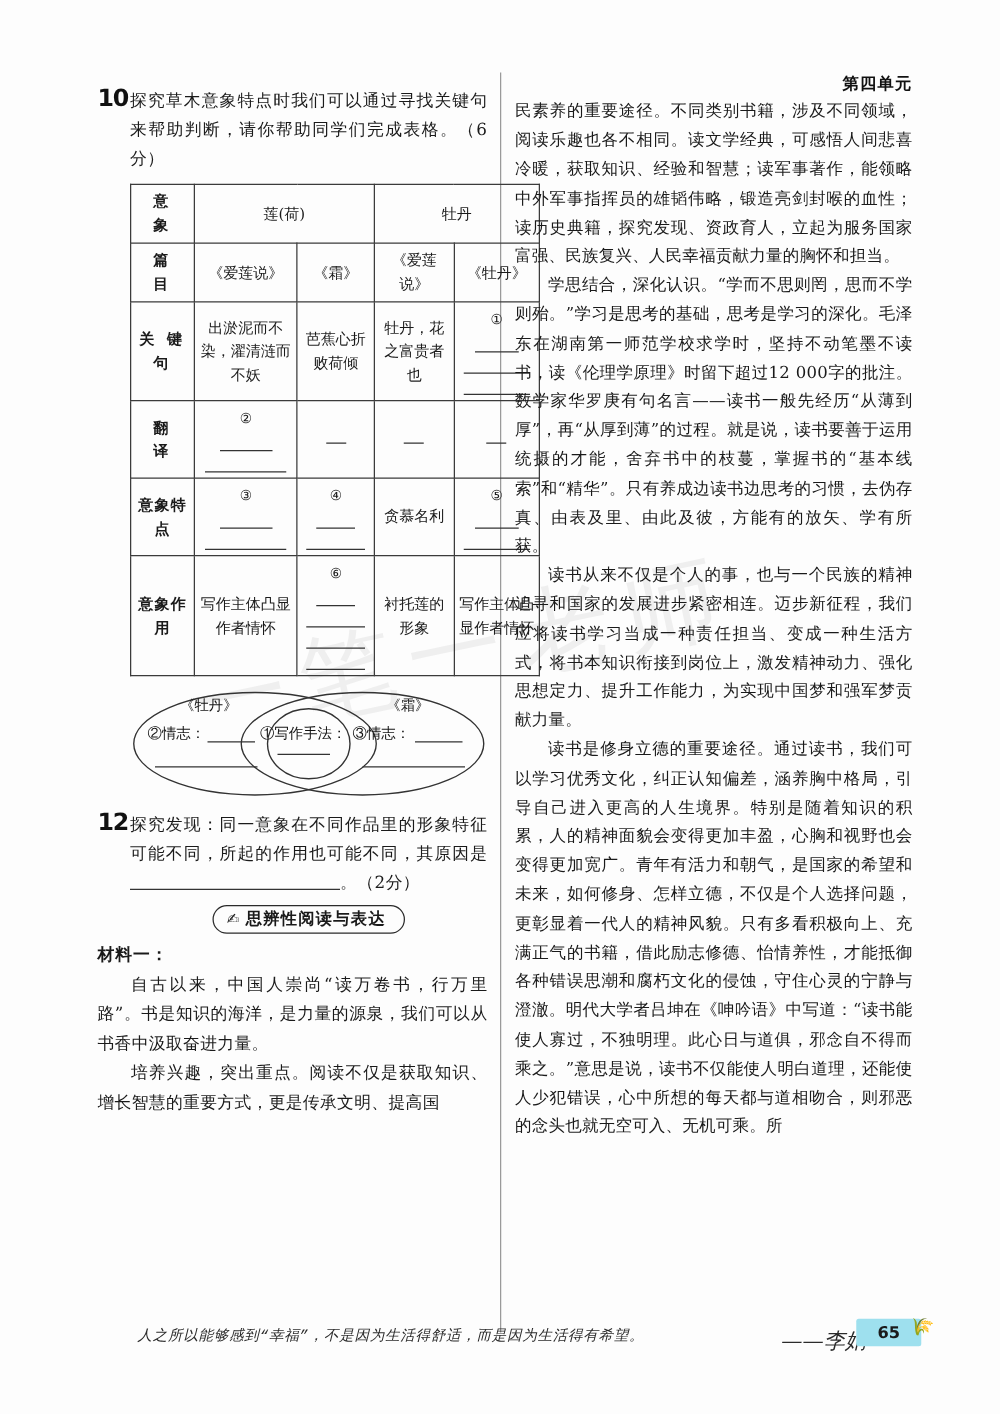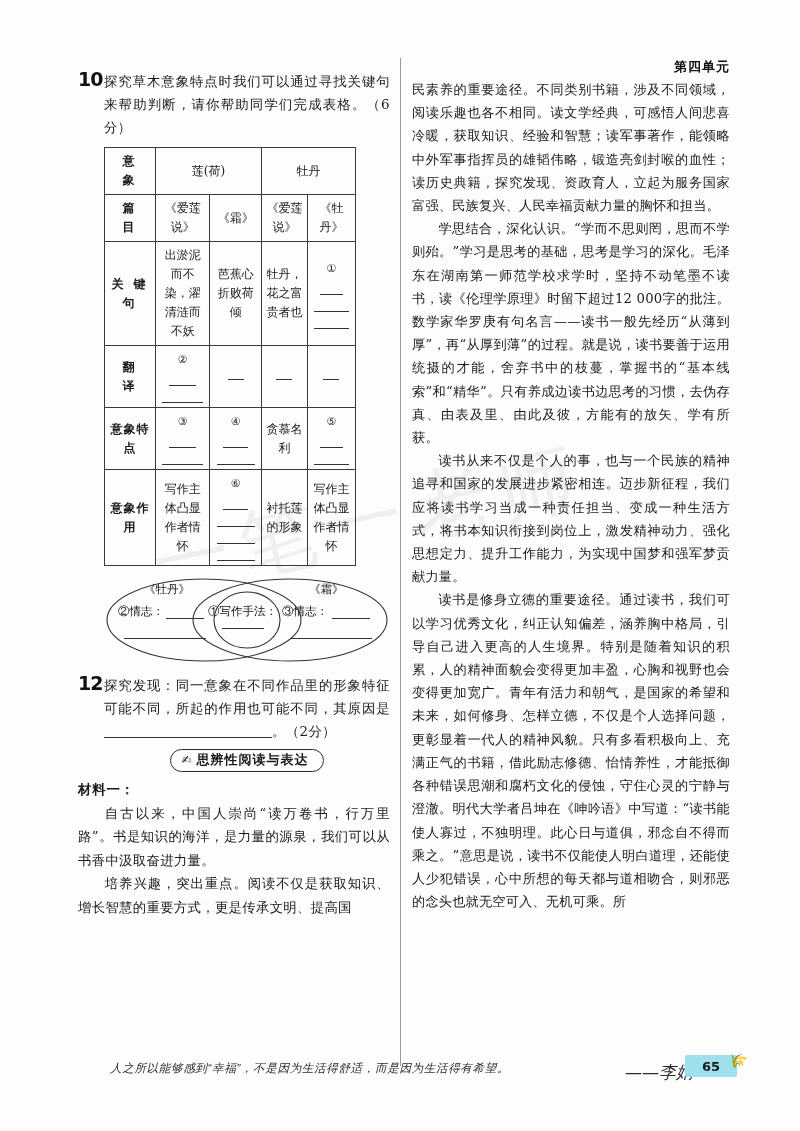"意 象" table.imgtbl { width: 252px -> 328px }
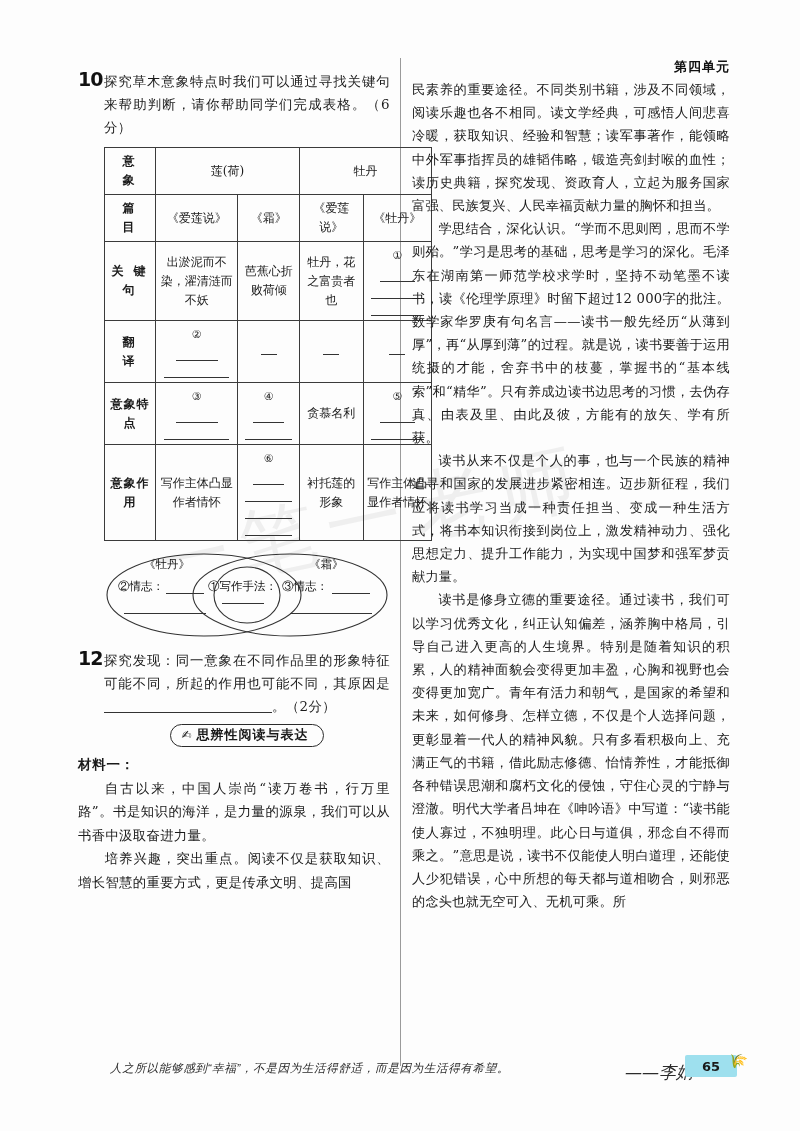"人之所以能够感到“幸福”，不是因为生活得舒适，而是因为生活得有希望。" .foot-quote { font-family: Liberation Sans, sans-serif -> Liberation Mono, monospace }
